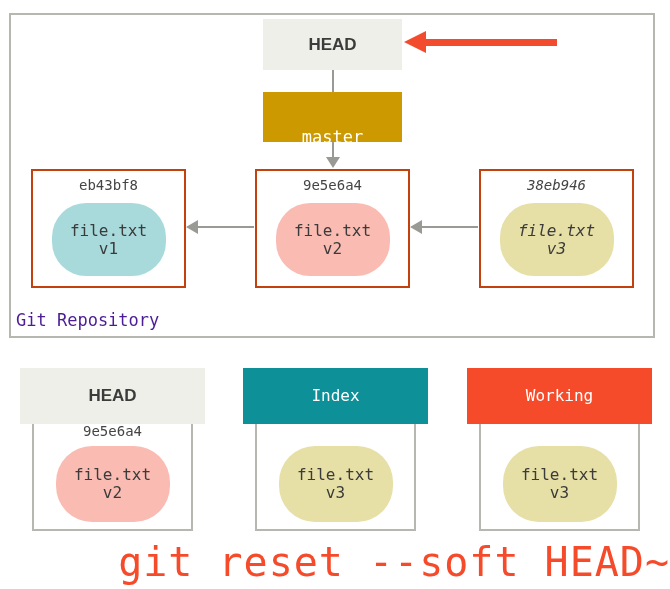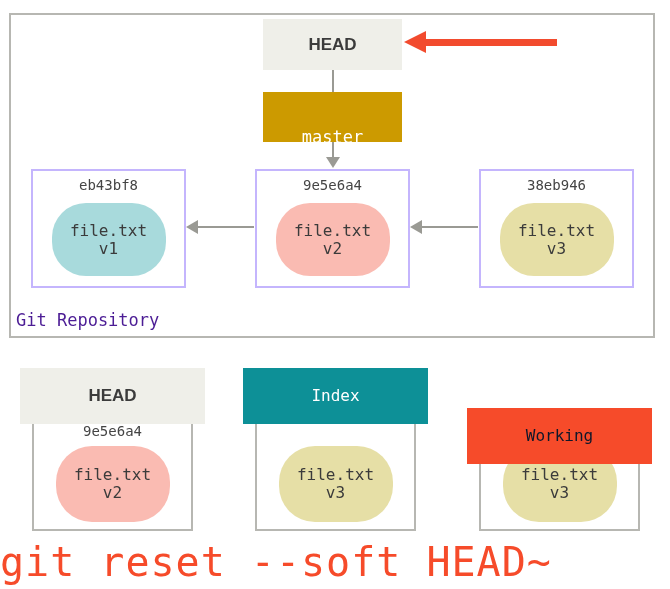"eb43bf8" .commit { border: 2px solid #c4b5fd -> 2px solid #c2410c }
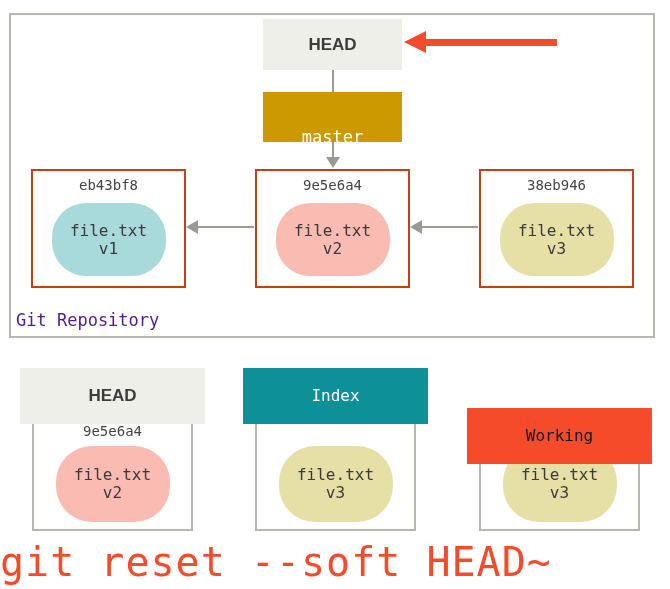"38eb946" .commit.c3 { font-style: none -> italic }
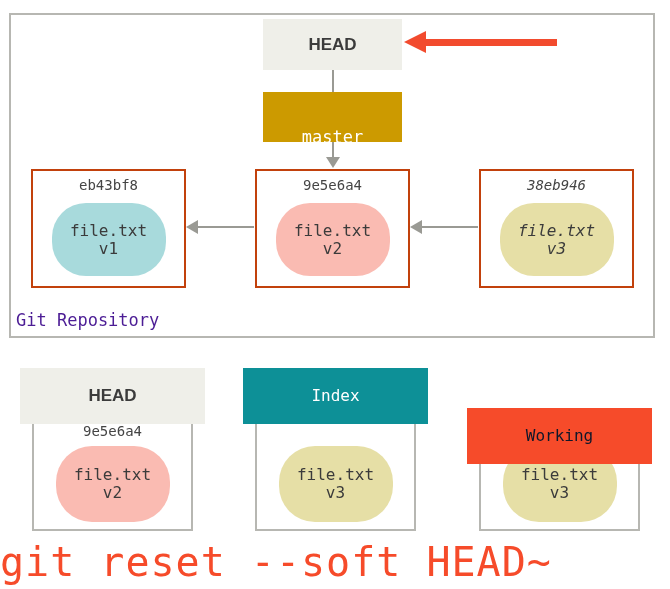"Working" .area-header.hdr-work { color: #0f172a -> #ffffff; margin-top: 40px -> none }
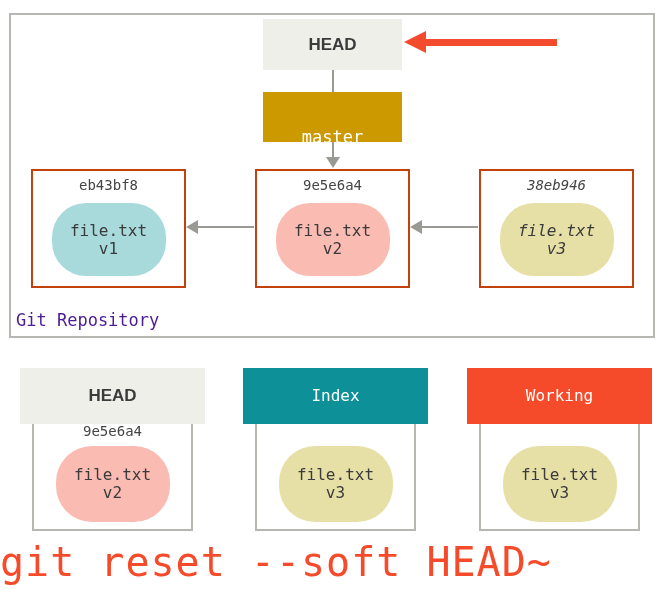"git reset --soft HEAD~" .command { text-align: left -> right }
